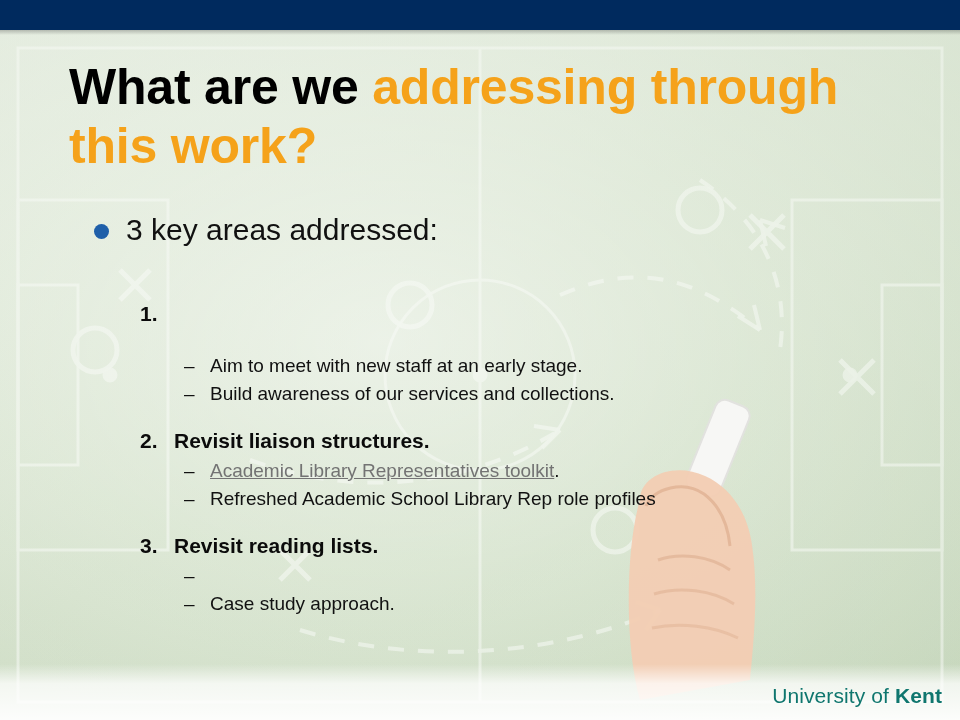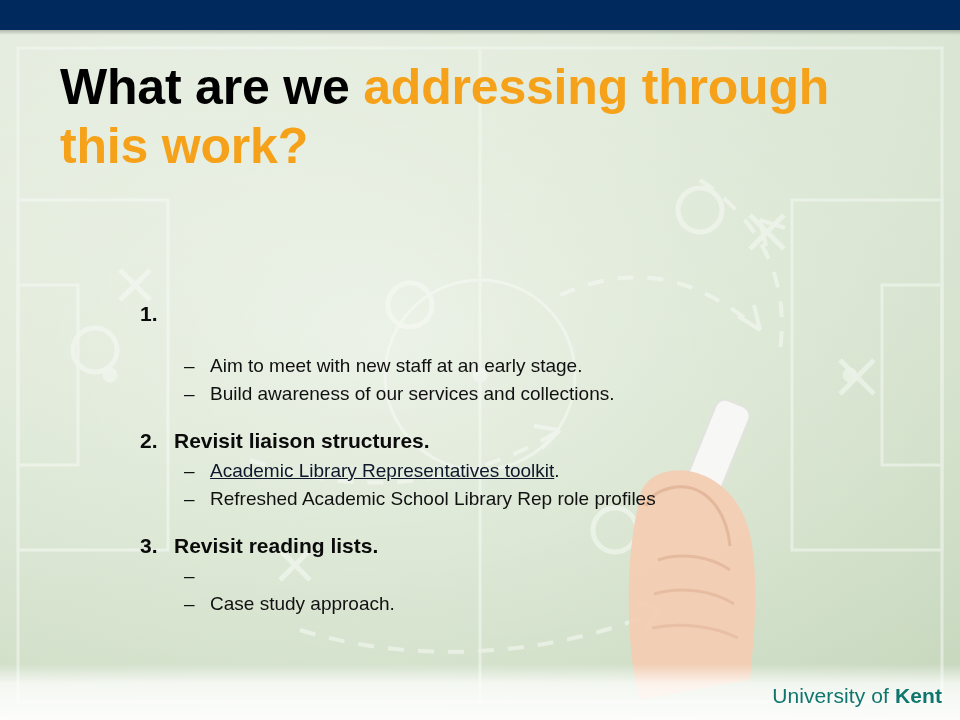"What are we addressing through" .title { left: 60px -> 69px }
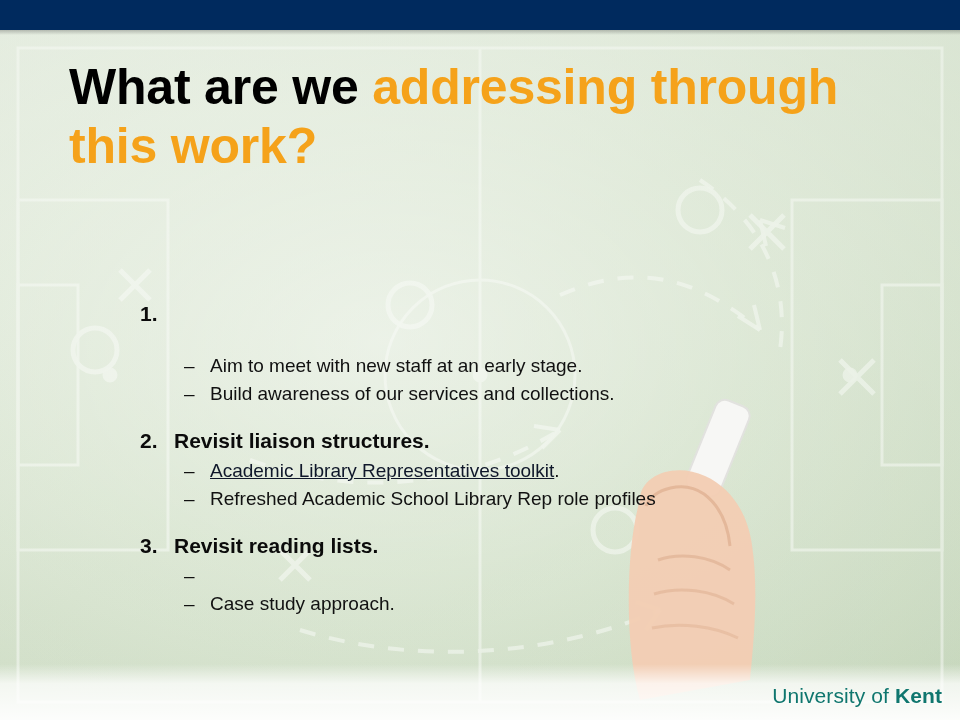"3 key areas addressed:" div.bullet-row { html: none -> <div> <div></div> <div>3 key areas addressed:</div> </div> }
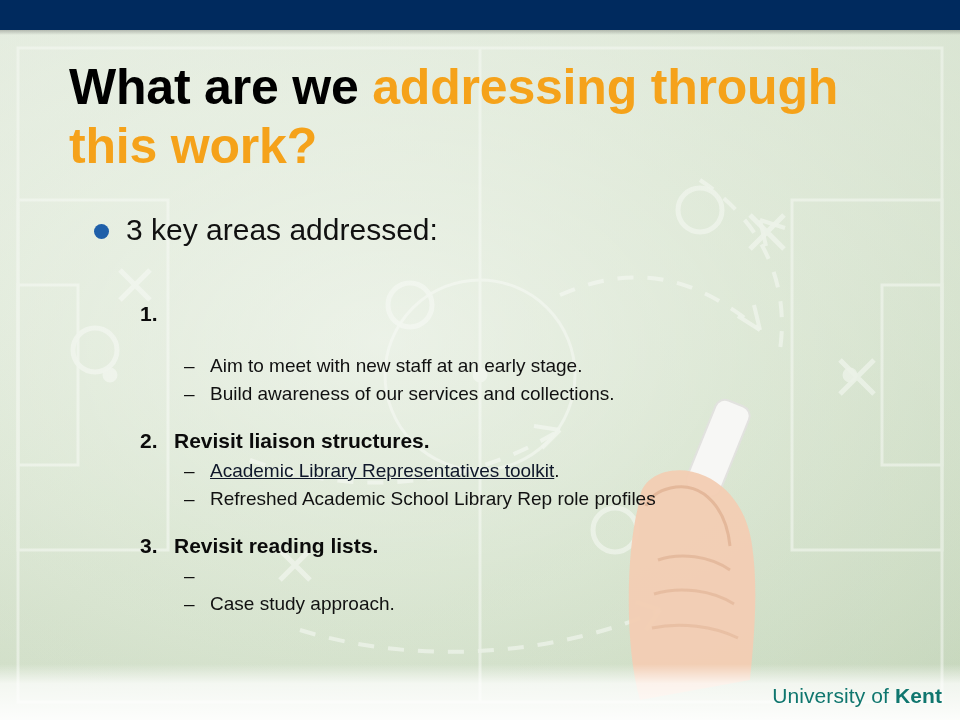"Academic Library Representatives toolkit" .sub a { color: #0f172a -> #737373 }
